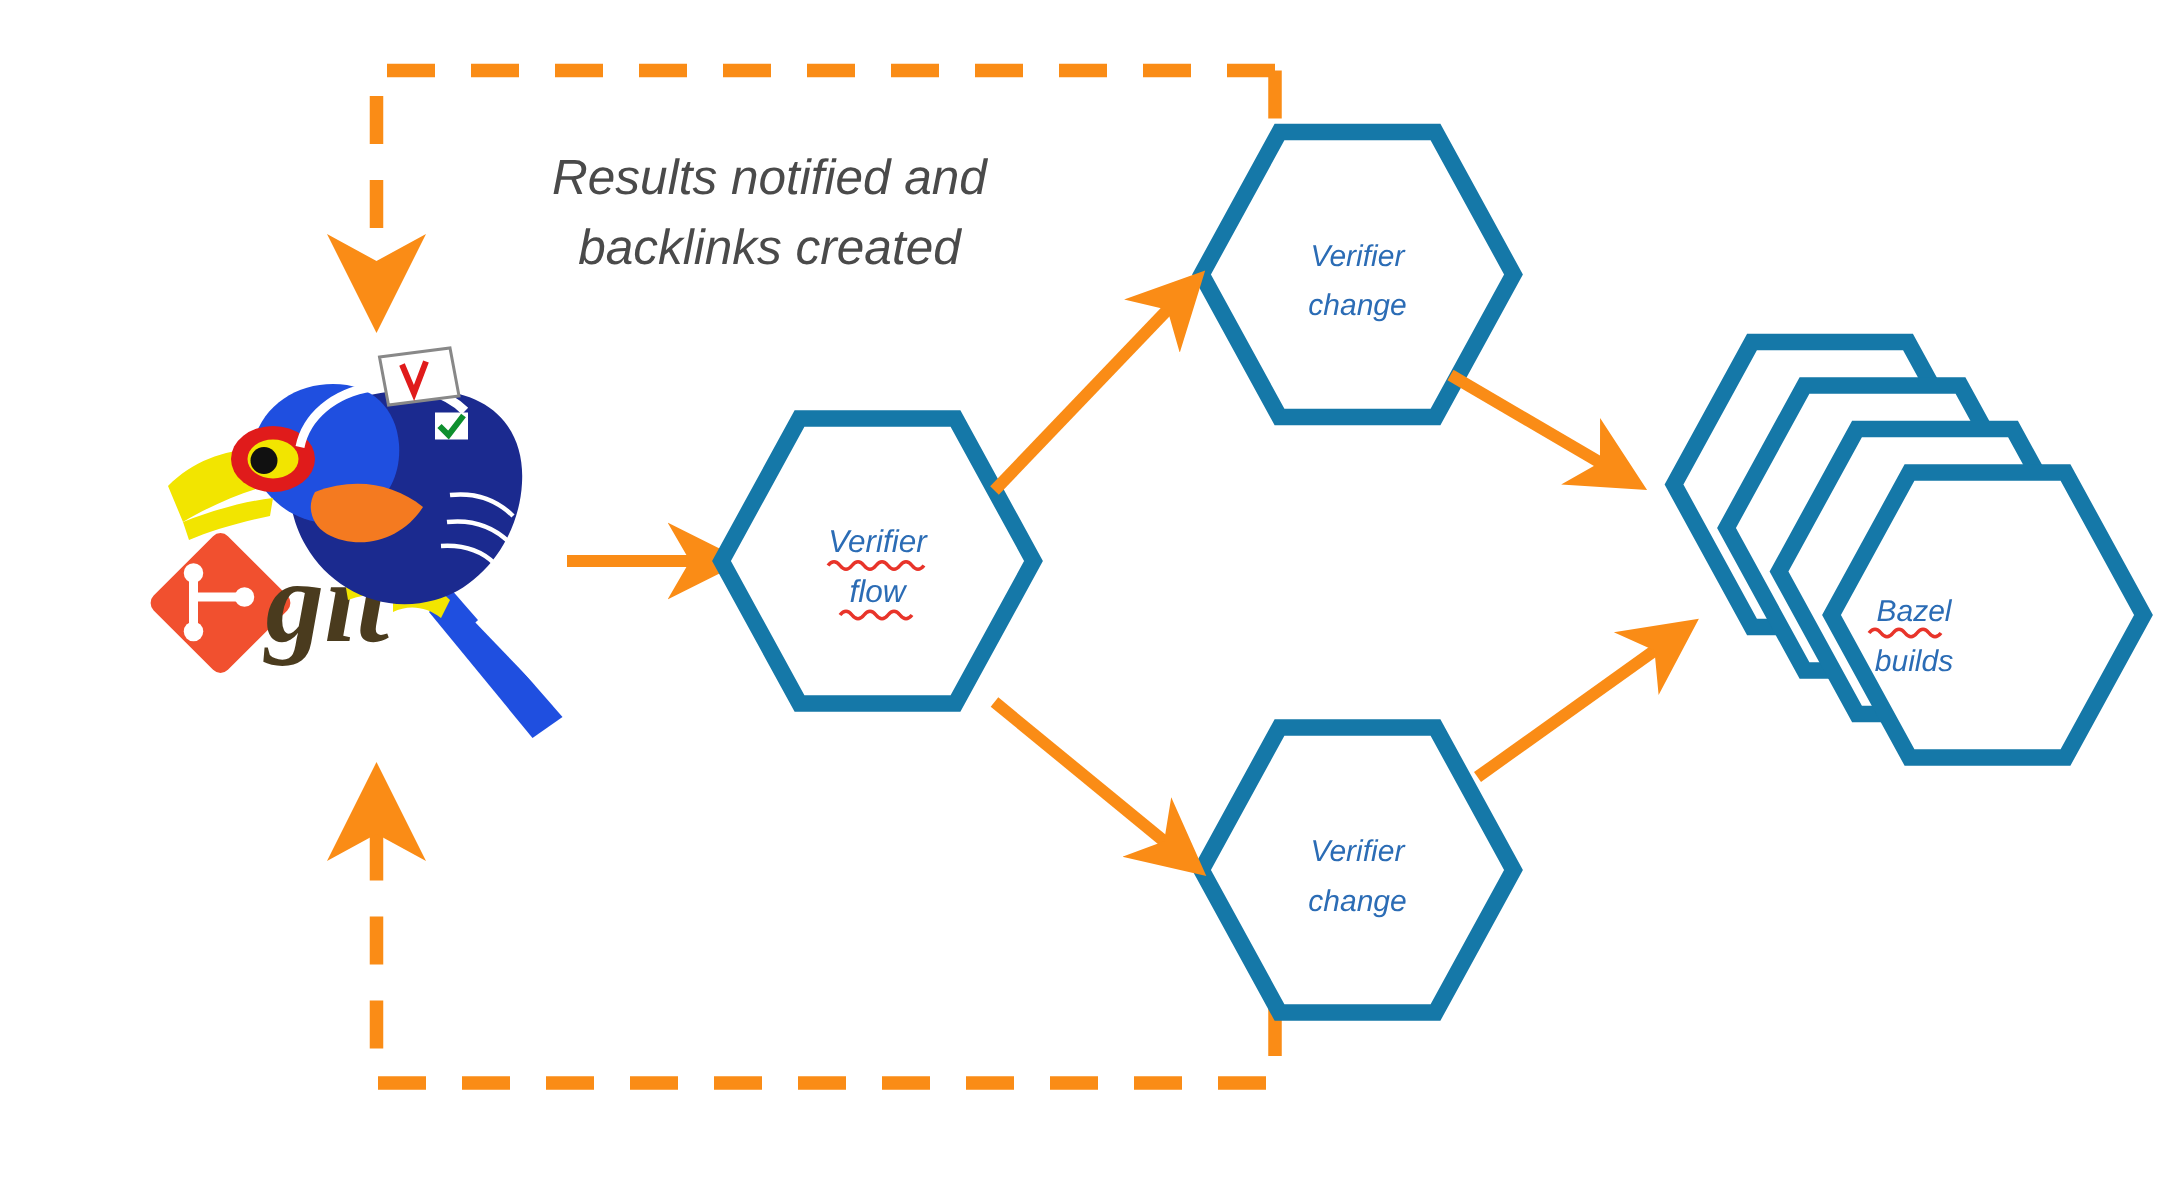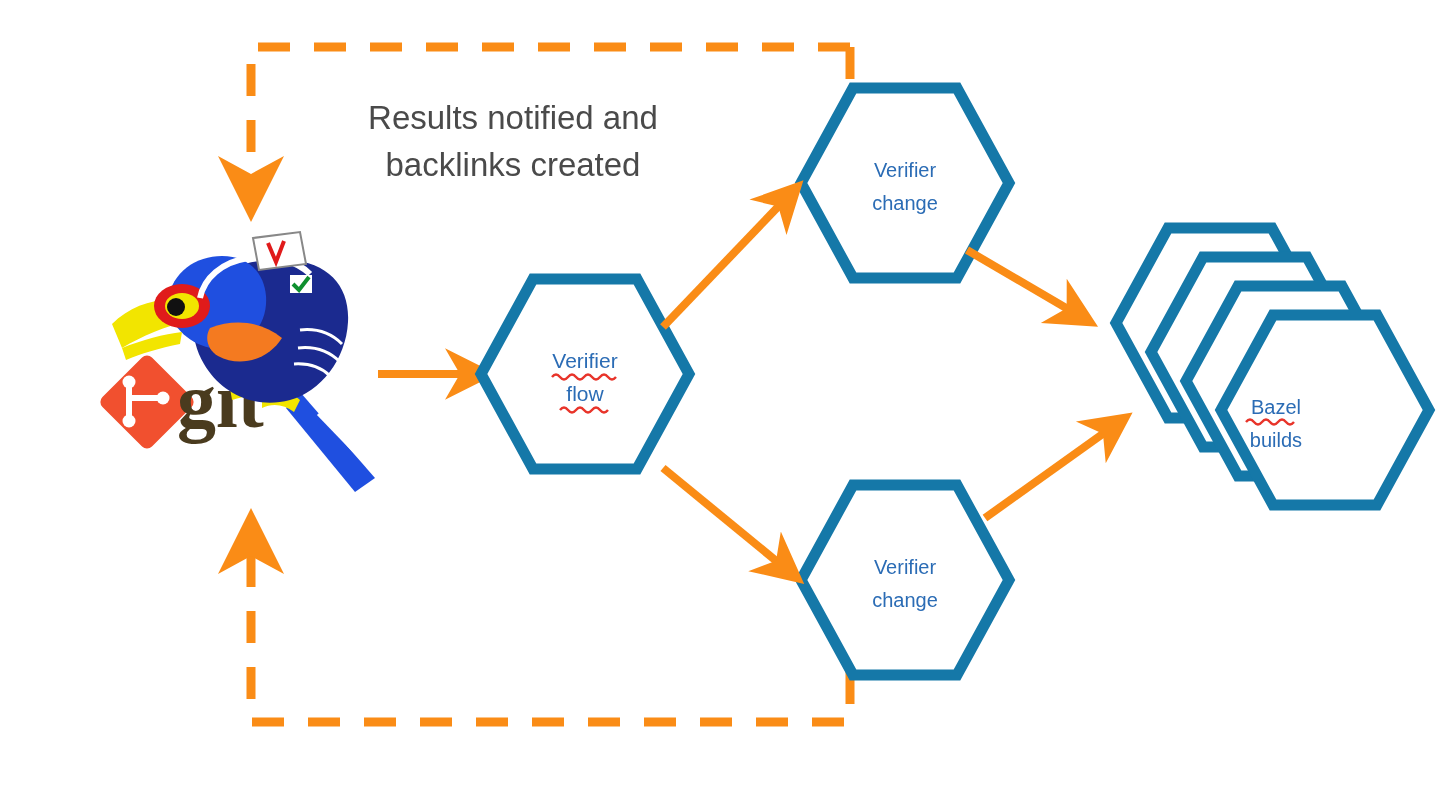"Results notified and" #canvas { font-style: none -> italic }
